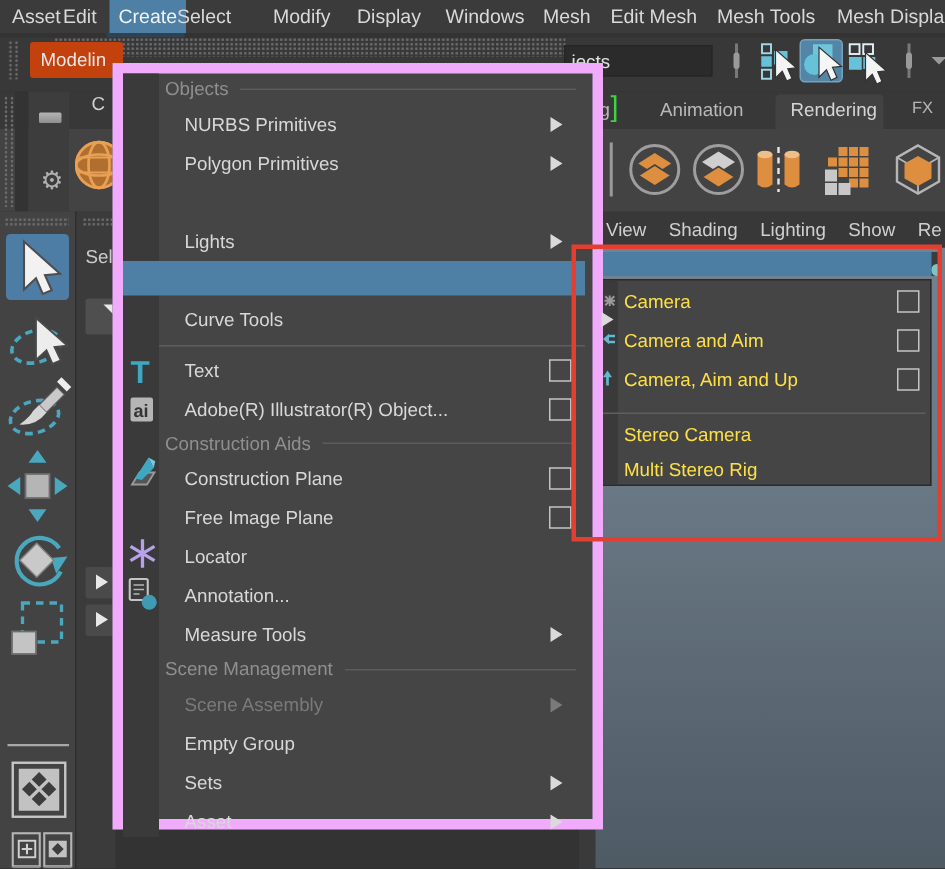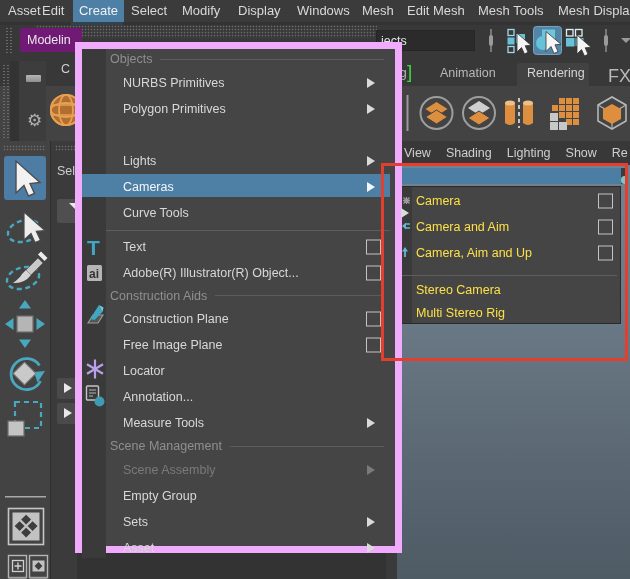"Select" span { left: 131px -> 118px }
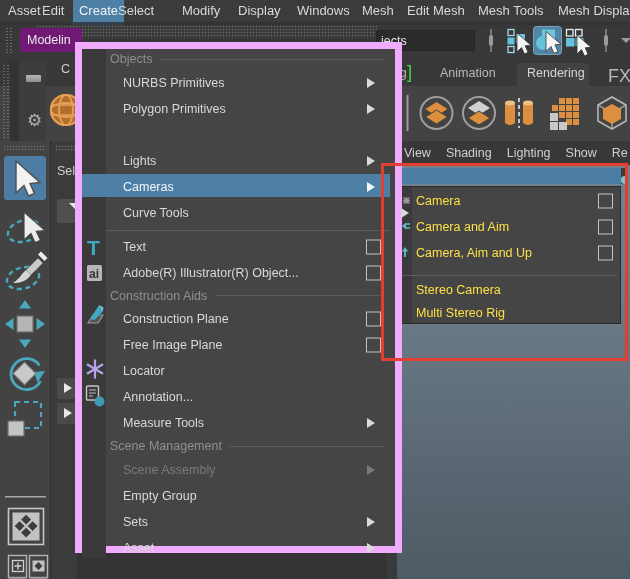"Modelin" #mselbtn { background: #701a75 -> #c2410c }
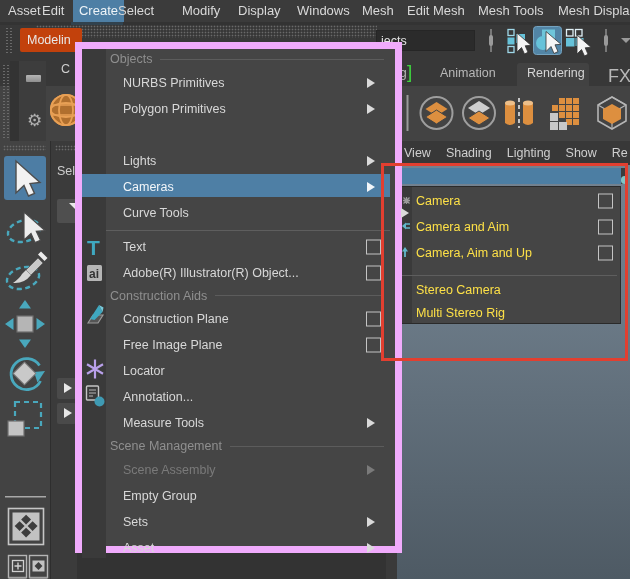"FX" div.abs { font-size: 18px -> 11px }
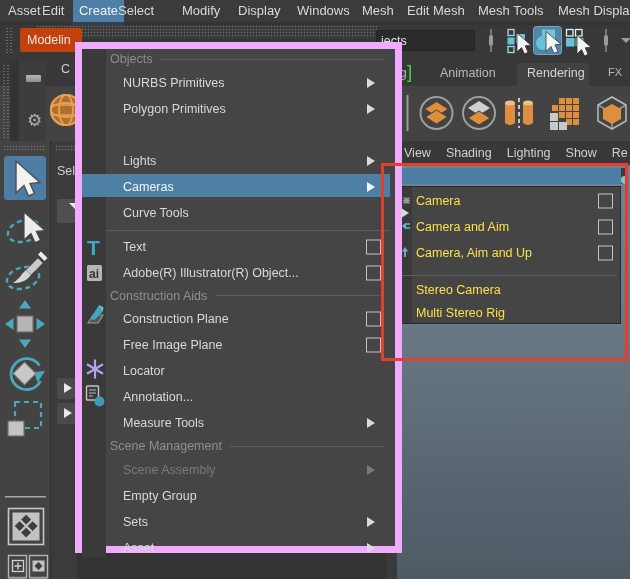"Cameras" div.abs { html: <div> <span>Cameras</span> <span></span> </div> -> none }
